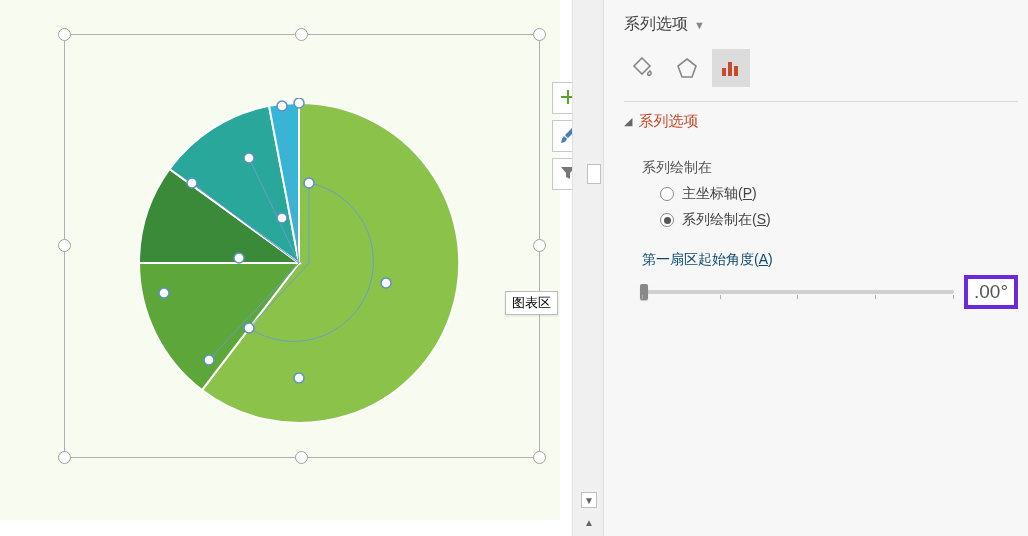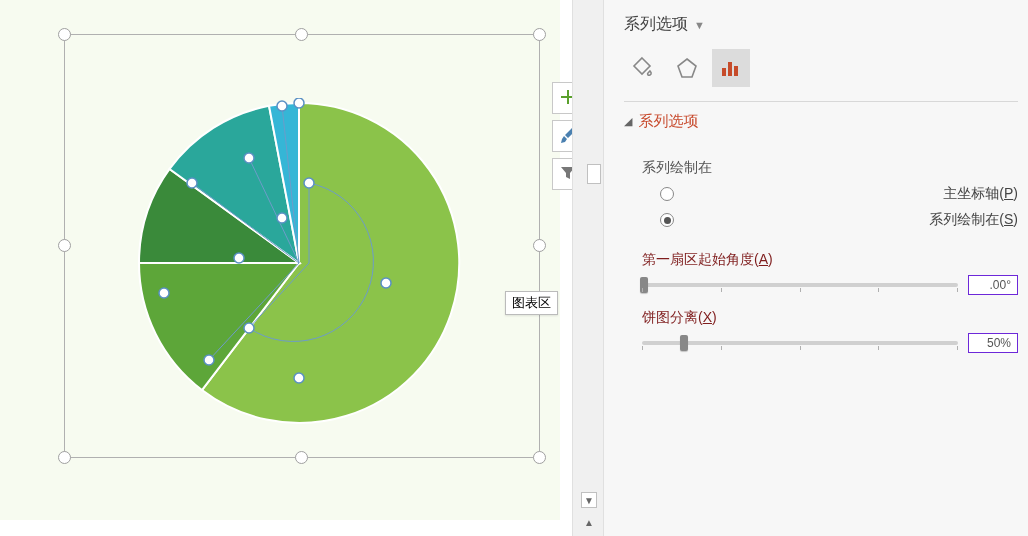"主坐标轴(P)" .radio-row { justify-content: space-between -> none }
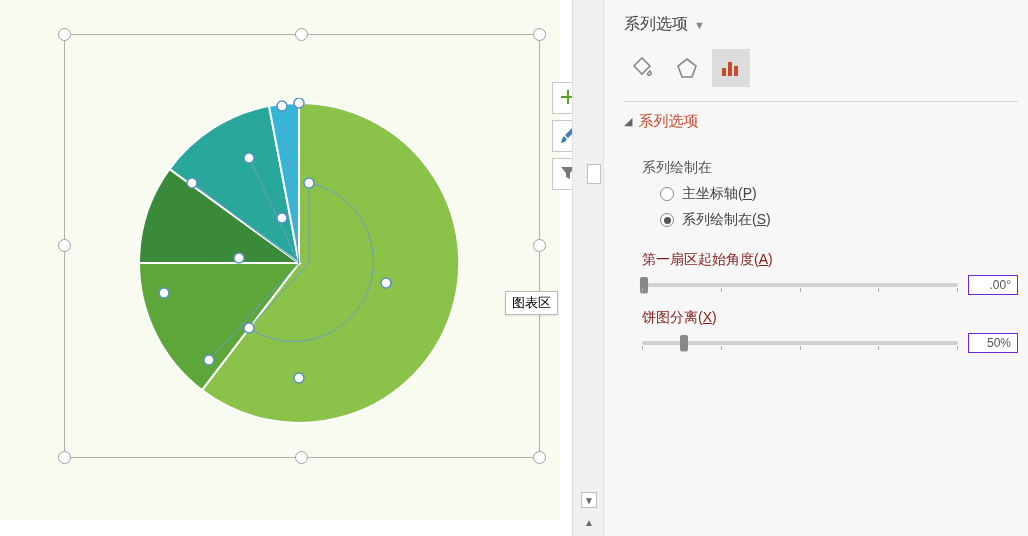"第一扇区起始角度(A)" .slider-label { color: #7f1d1d -> #0c4a6e }
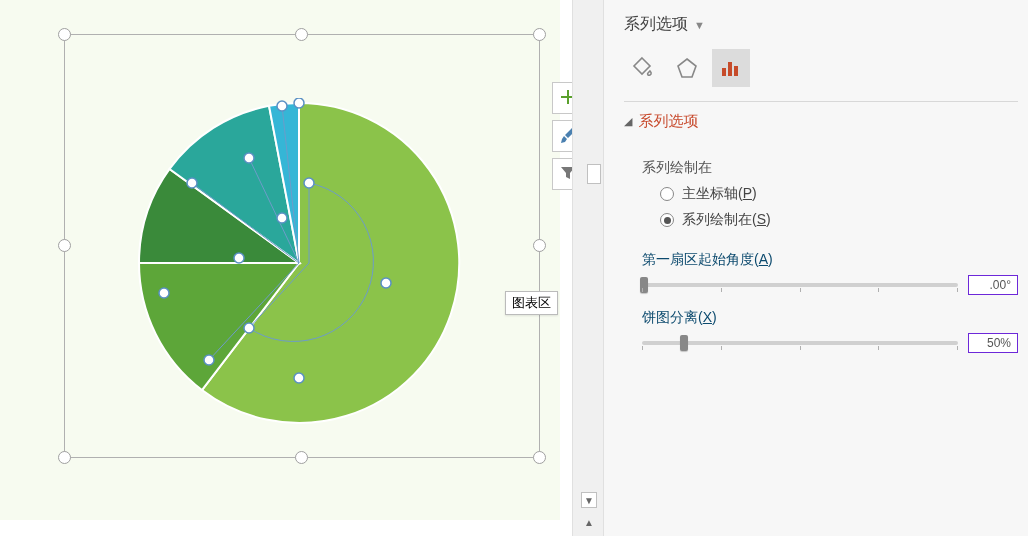".00°" .slider-value { border: 1px solid #6d28d9 -> 4px solid #6d28d9; font-size: 12px -> 19px }
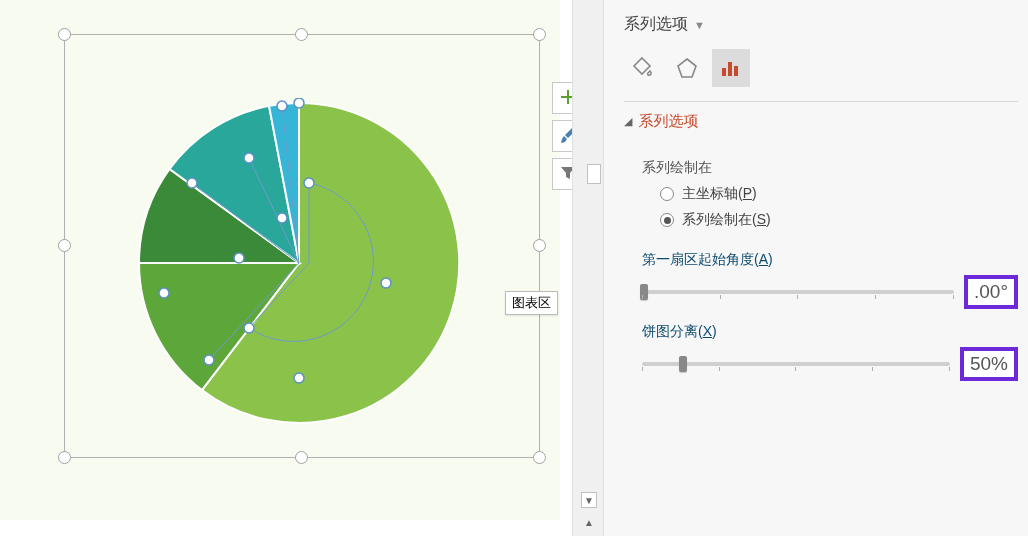"饼图分离(X)" div.slider-block { html: <div> <div> <span>饼图分离</span>(<span>X</span>) </div> <div> <div> <div></div> <div> <span></span> <span></span> <span></span> <span></span> <span></span> </div> </div> <div>50%</div> </div> </div> -> none }
